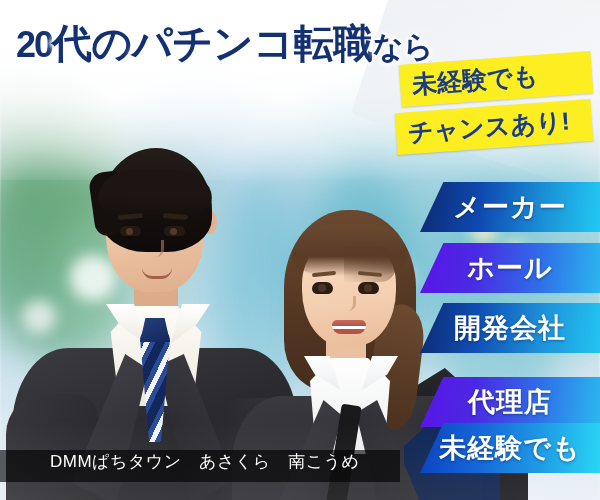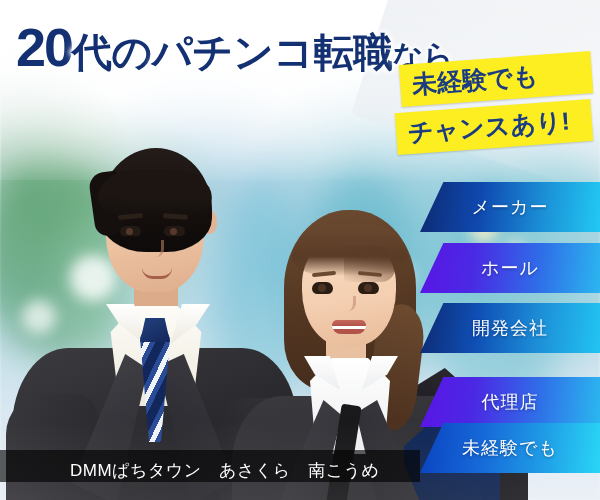"20" .headline .num { font-size: 54px -> 36px }
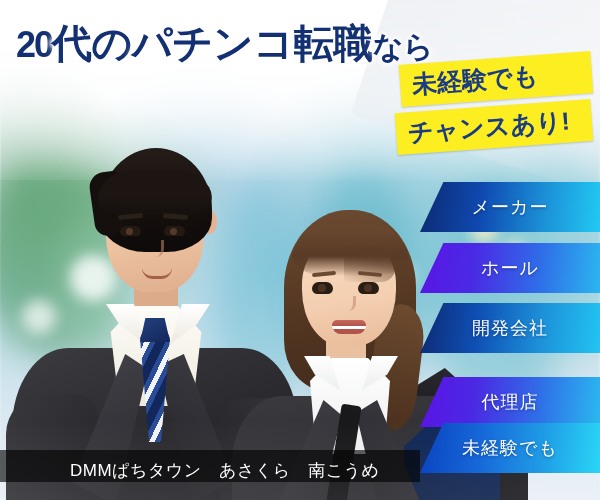"メーカー" .cat span { font-size: 18px -> 27px; font-weight: 400 -> 700 }
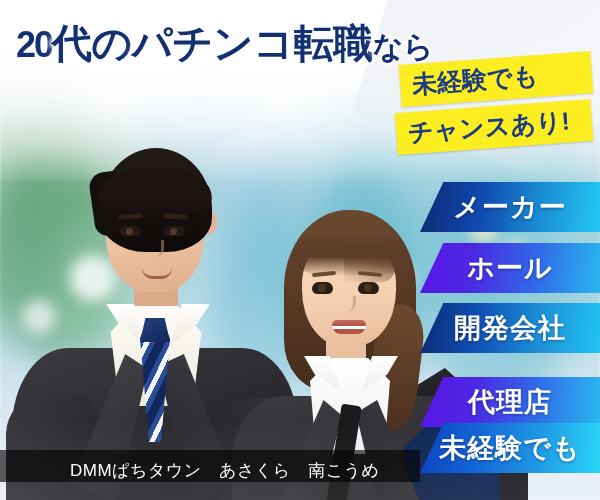"DMMぱちタウン あさくら 南こうめ" .credit { align-items: flex-end -> flex-start; padding-left: 20px -> none }
